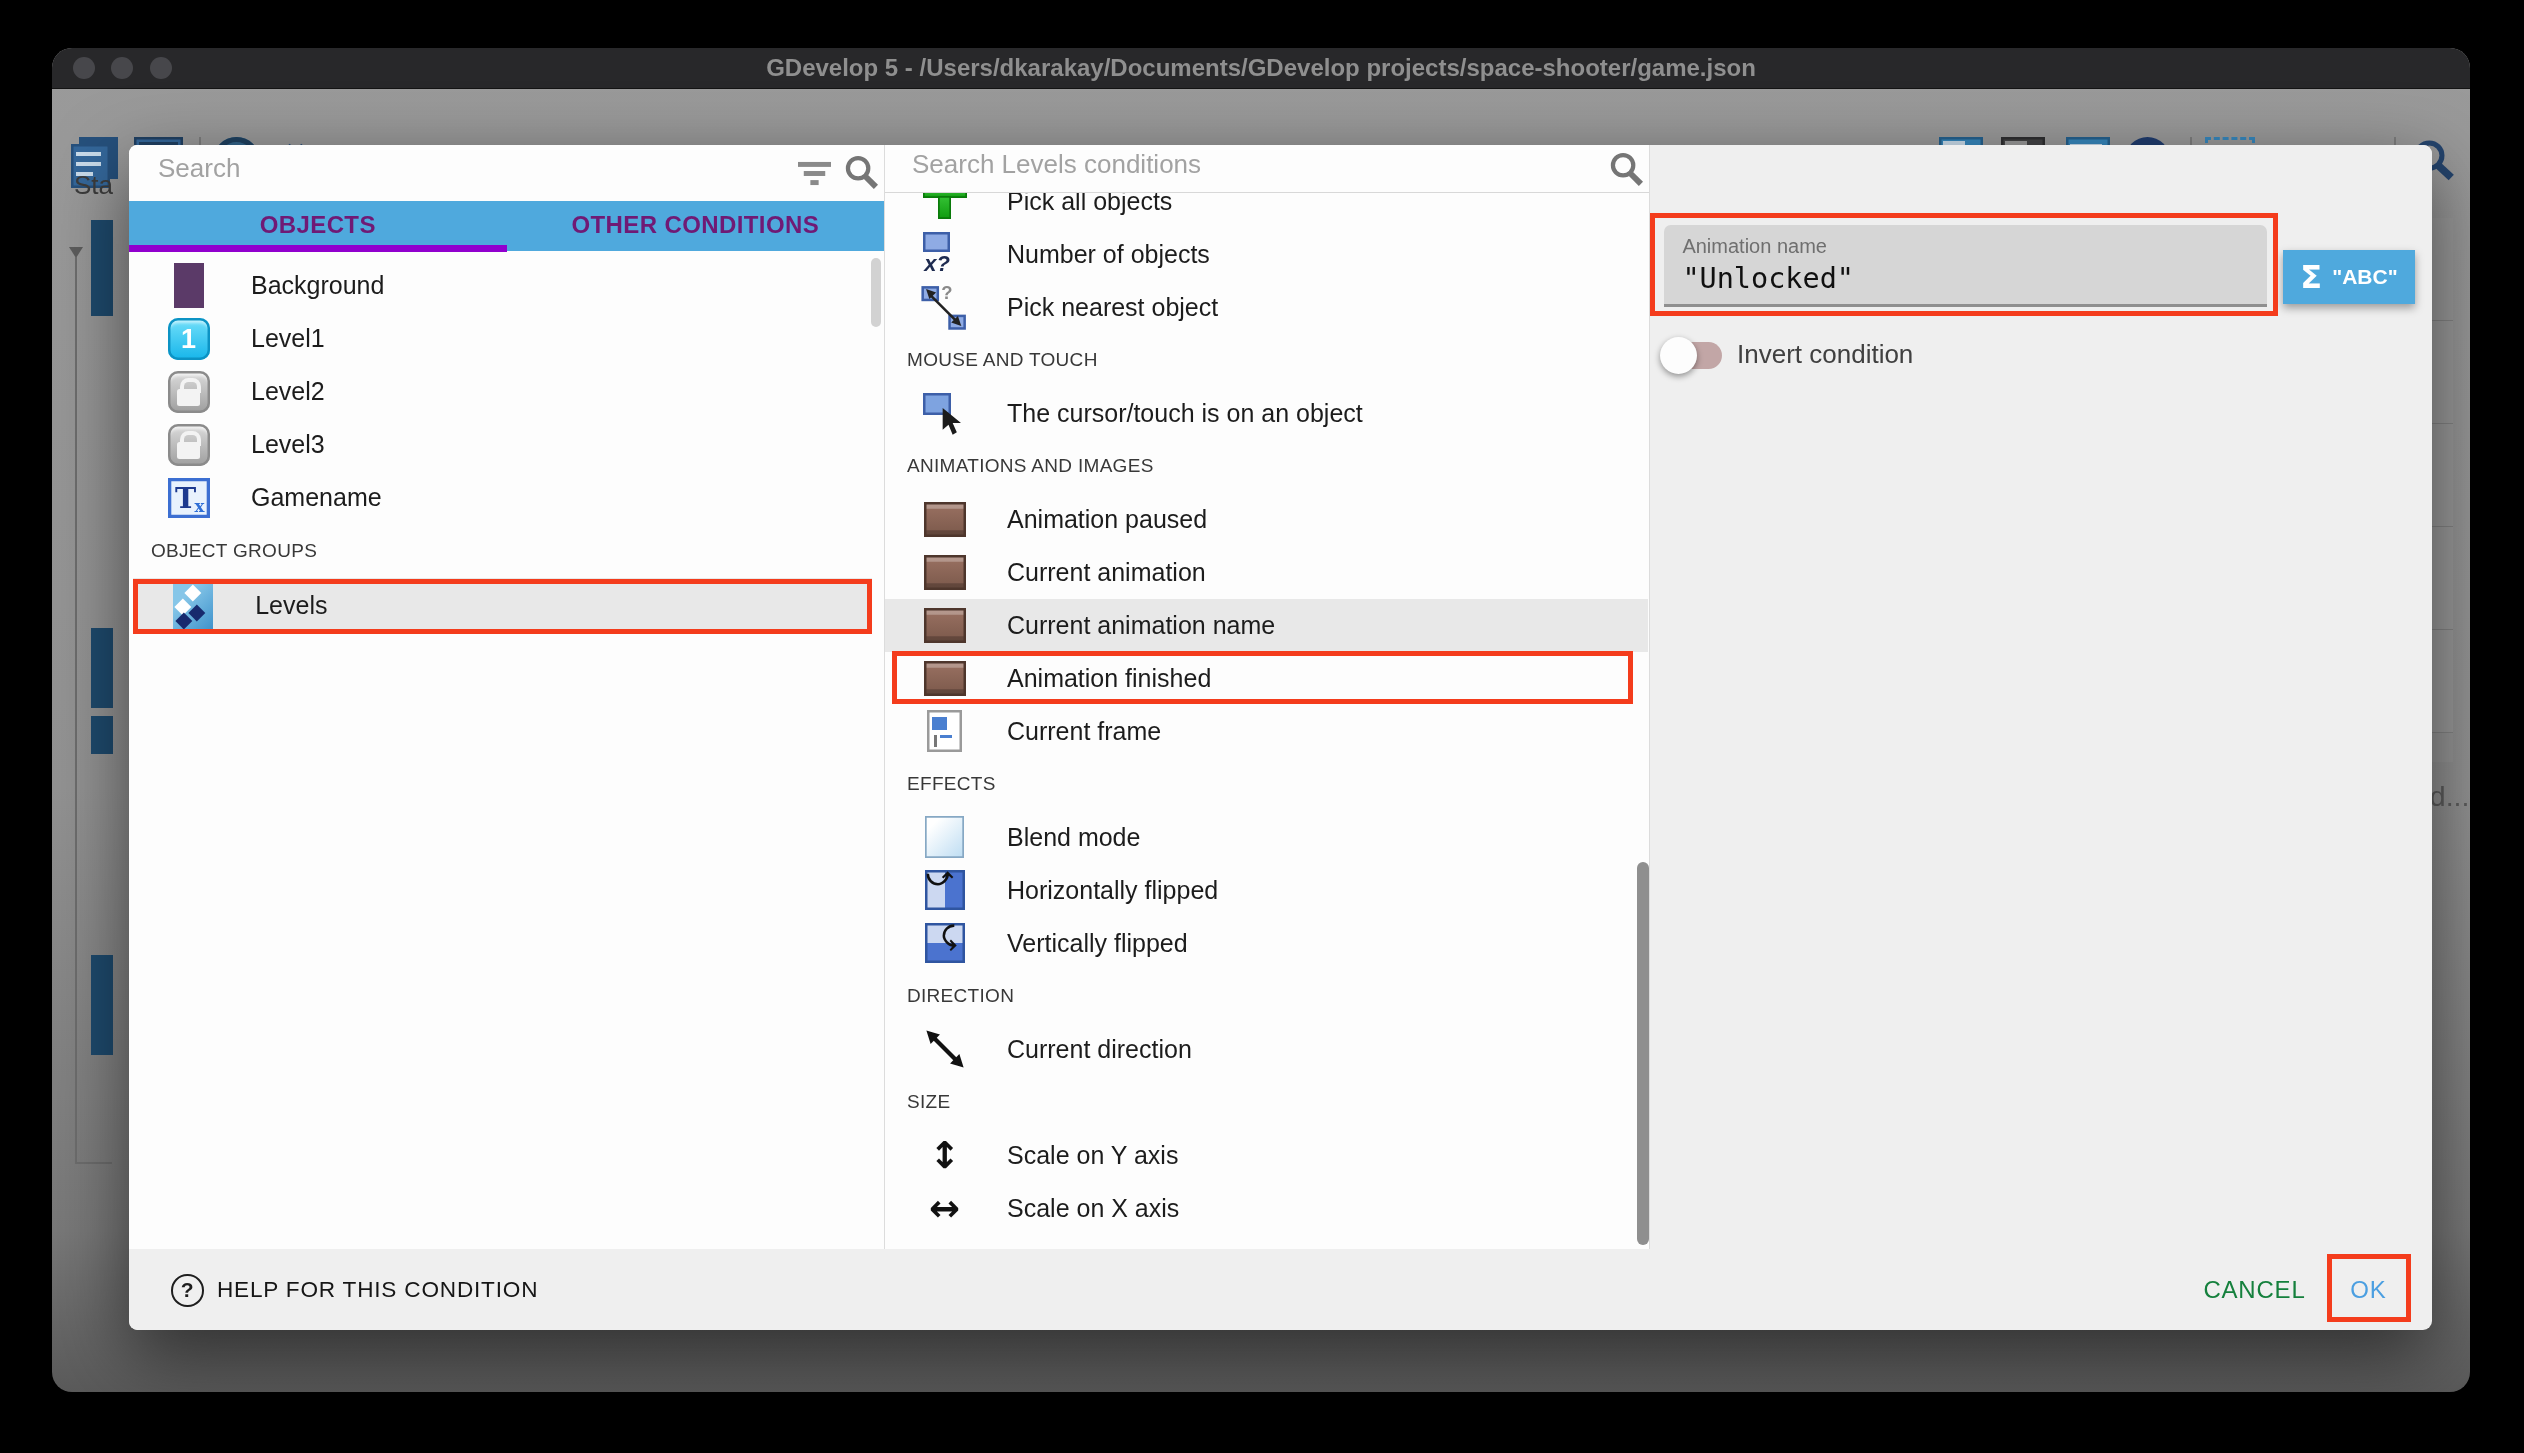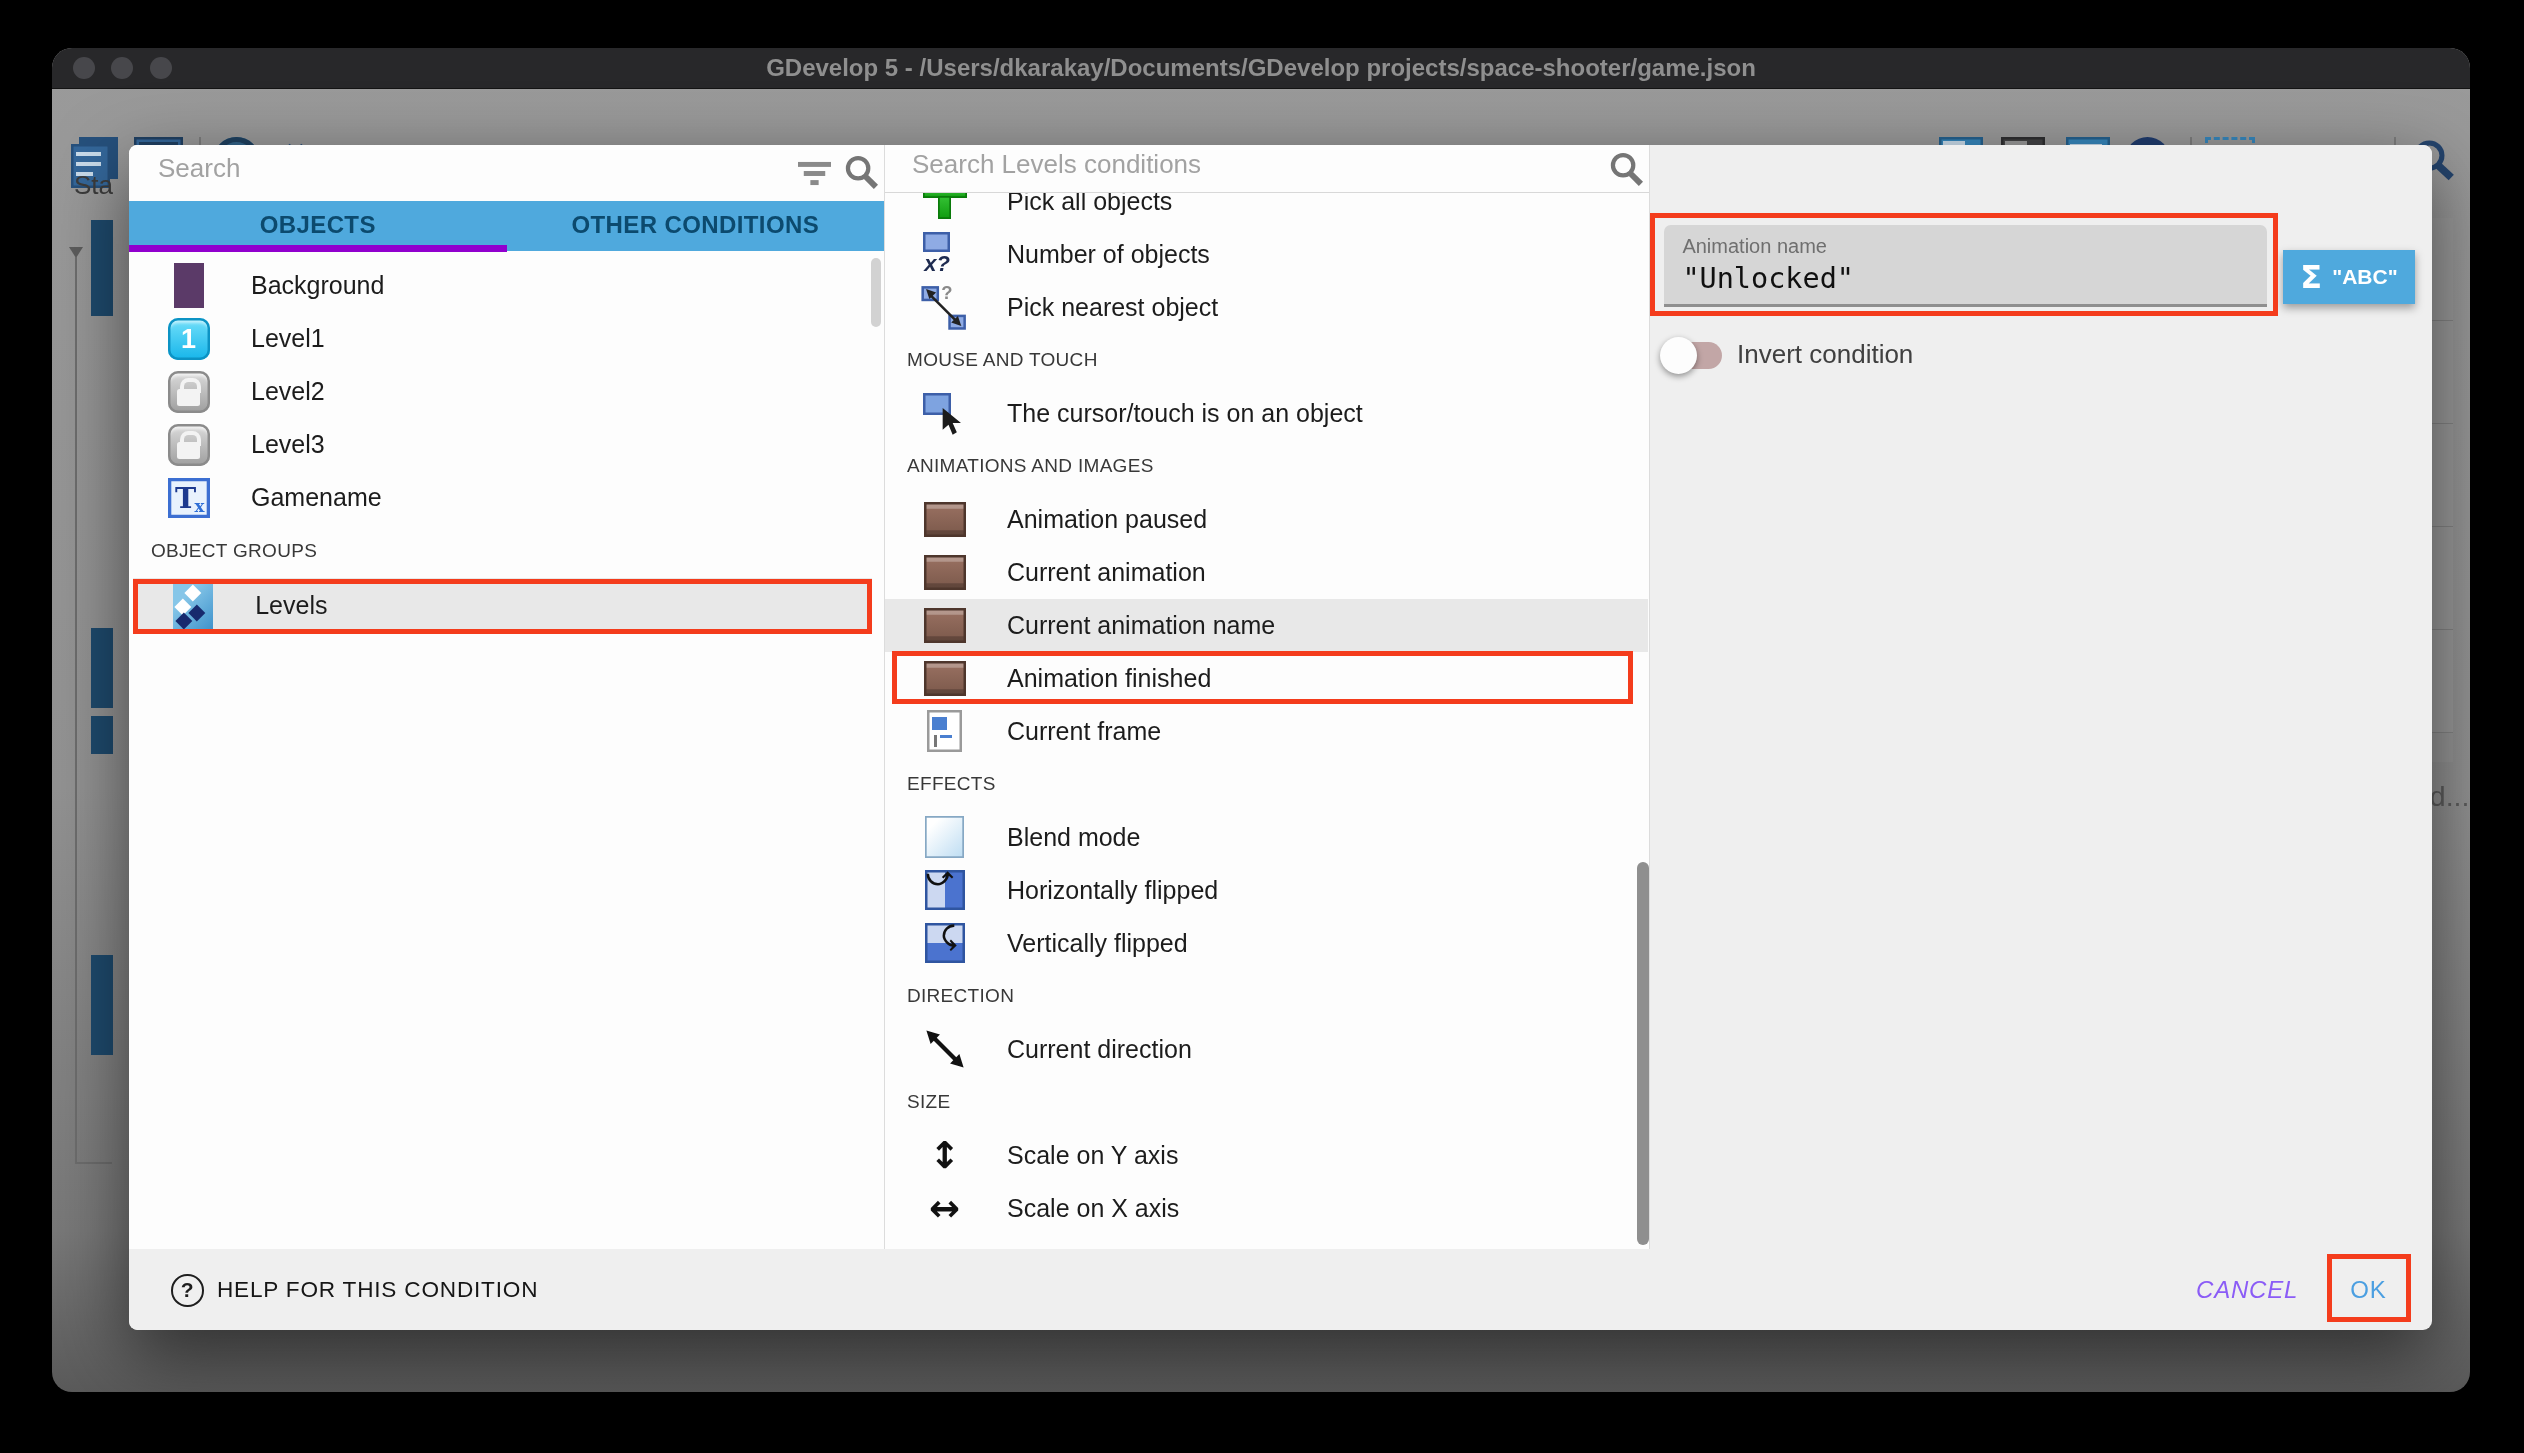"OBJECTS" .tab { color: #0c4a6e -> #701a75 }
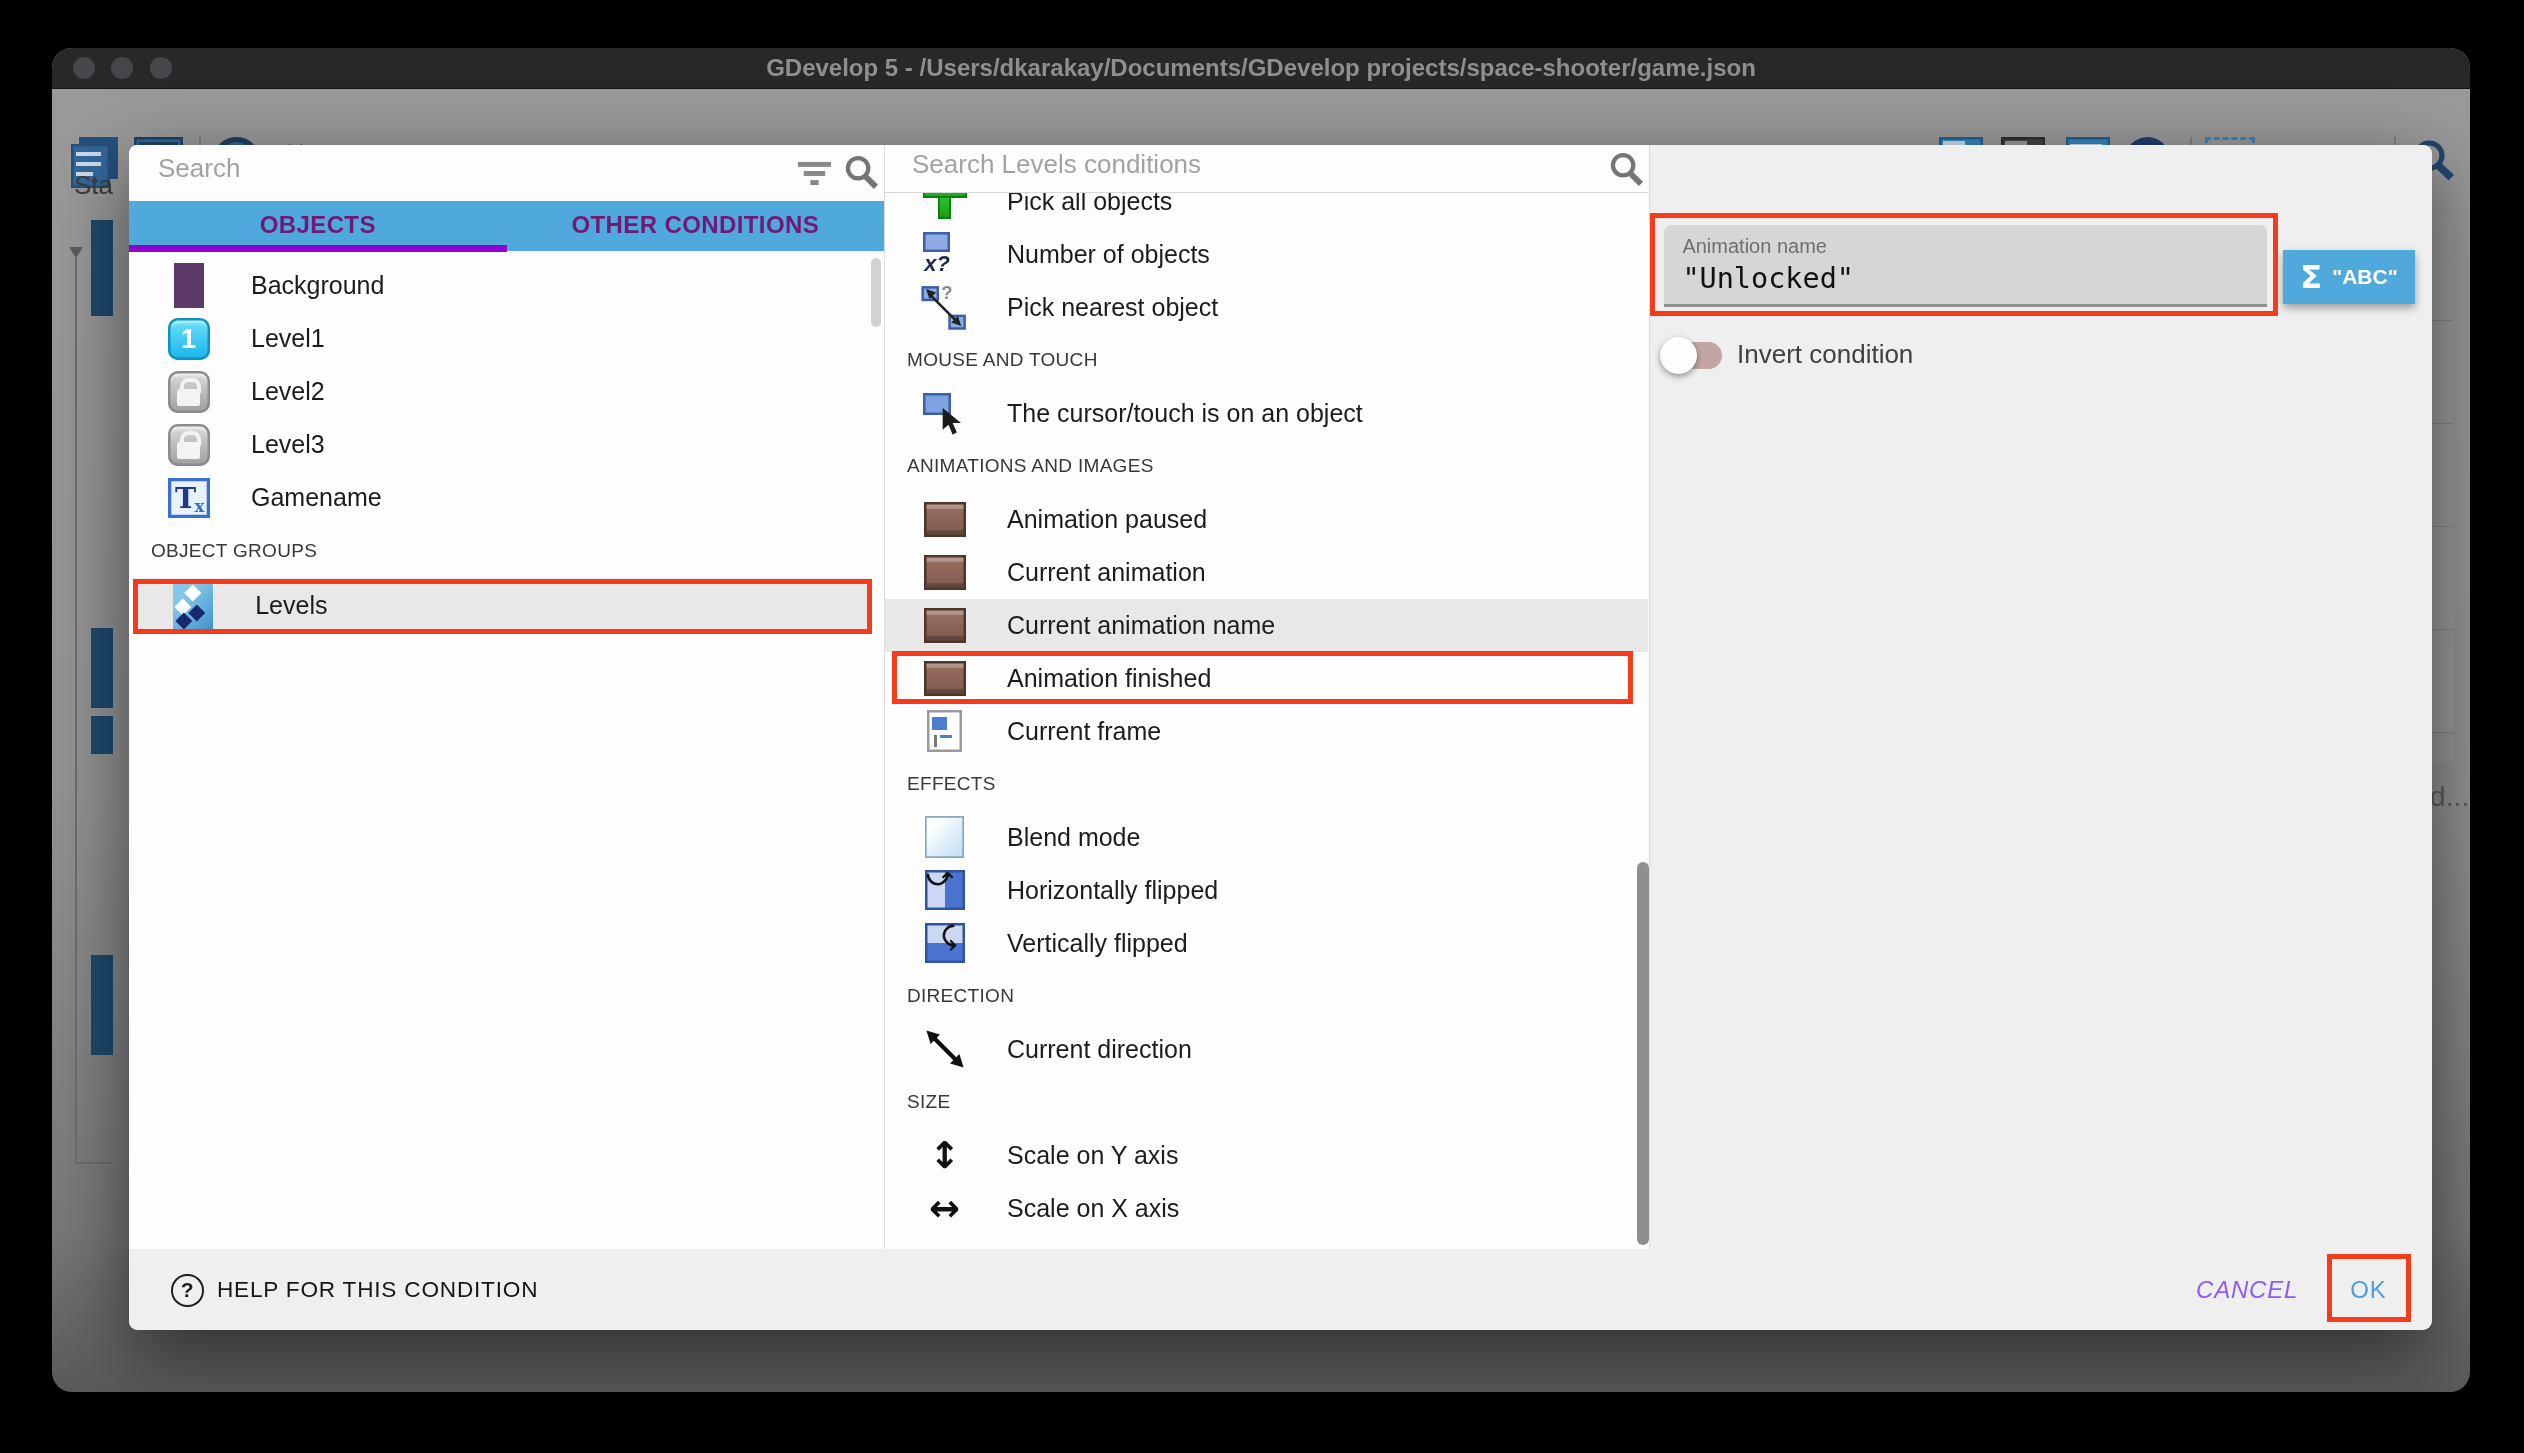"CANCEL" .cancel-btn { color: #8b5cf6 -> #15803d; font-style: italic -> none; text-align: none -> center }
